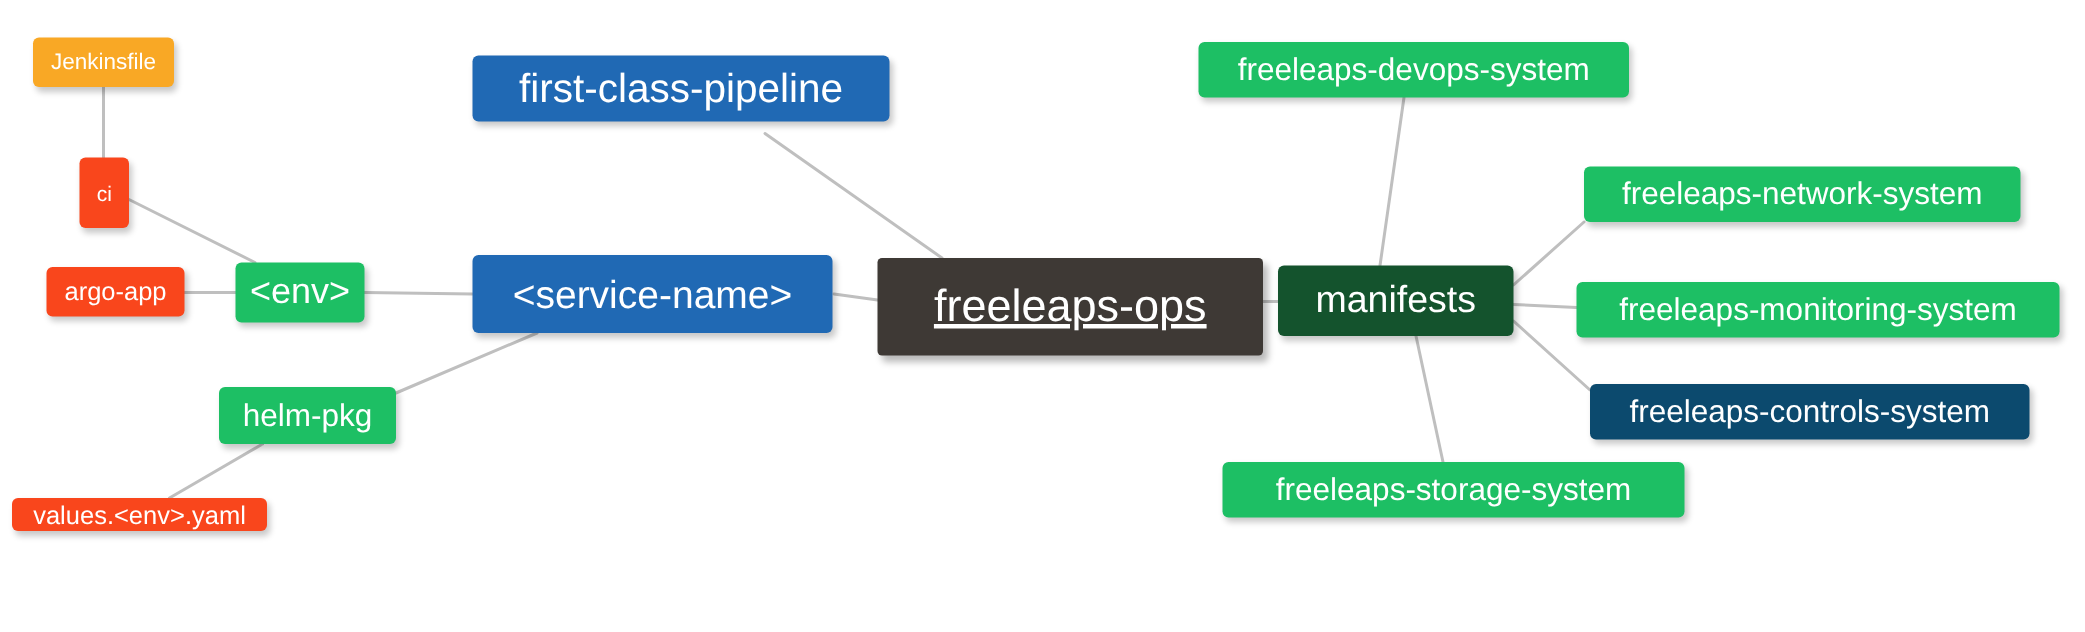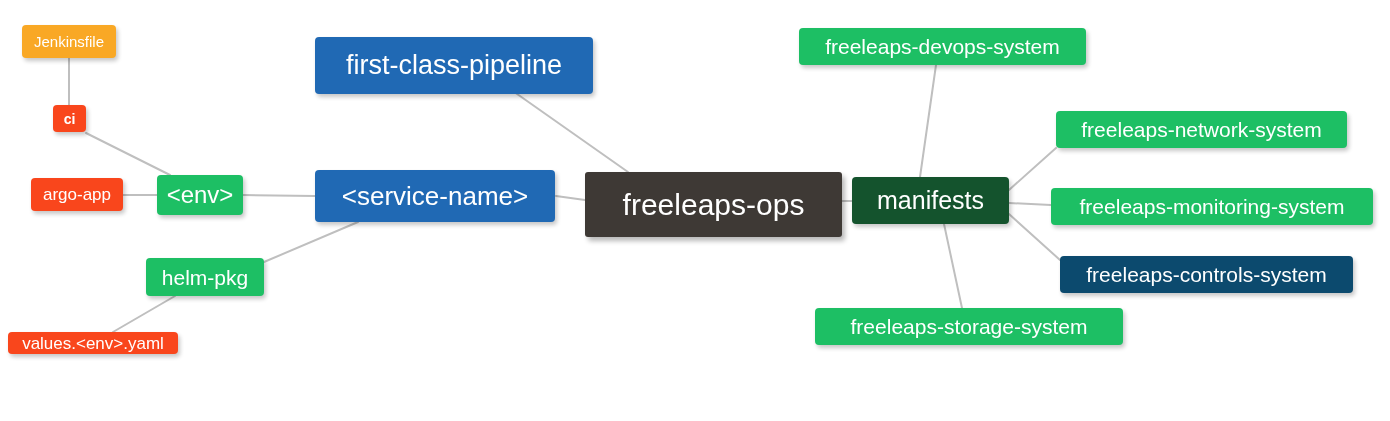"first-class-pipeline" div.node { height: 57px -> 44px }
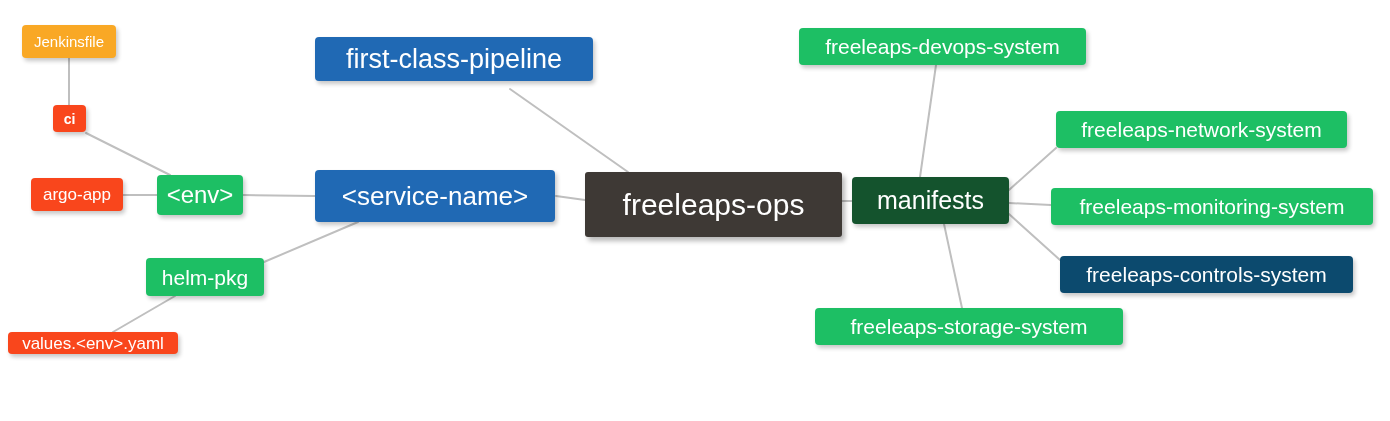"ci" div.node { font-weight: bold -> none; height: 27px -> 47px }
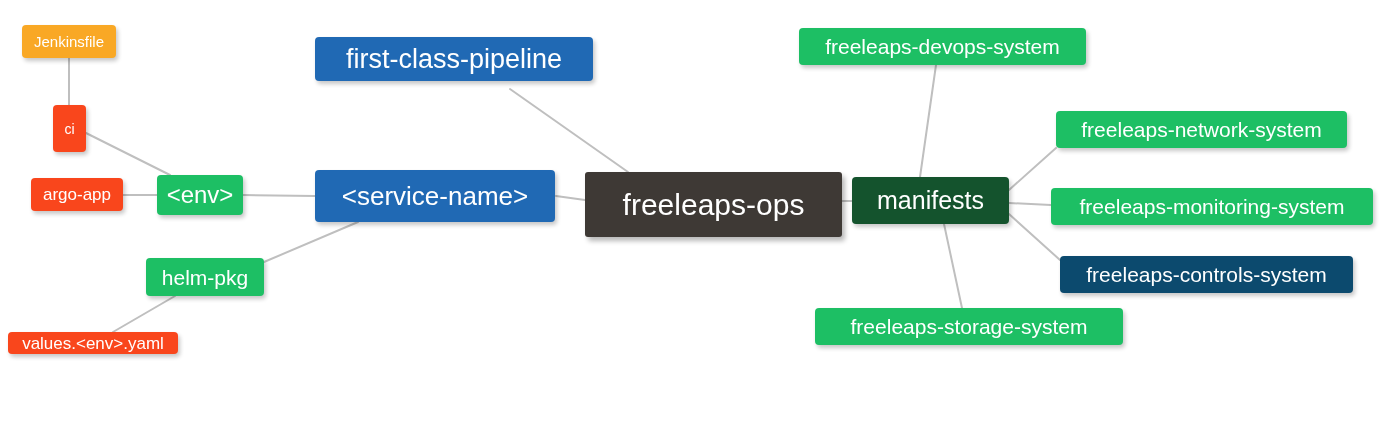"freeleaps-ops" div.node { text-decoration: none -> underline }
